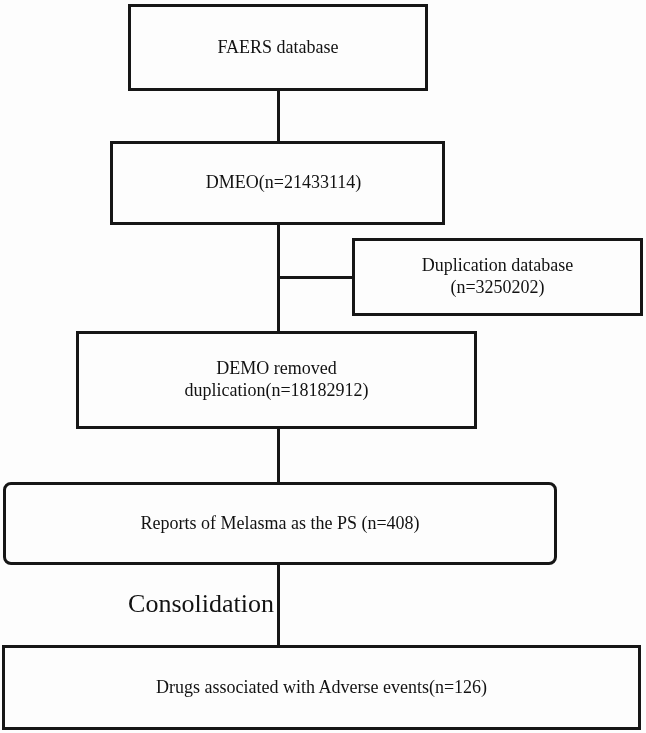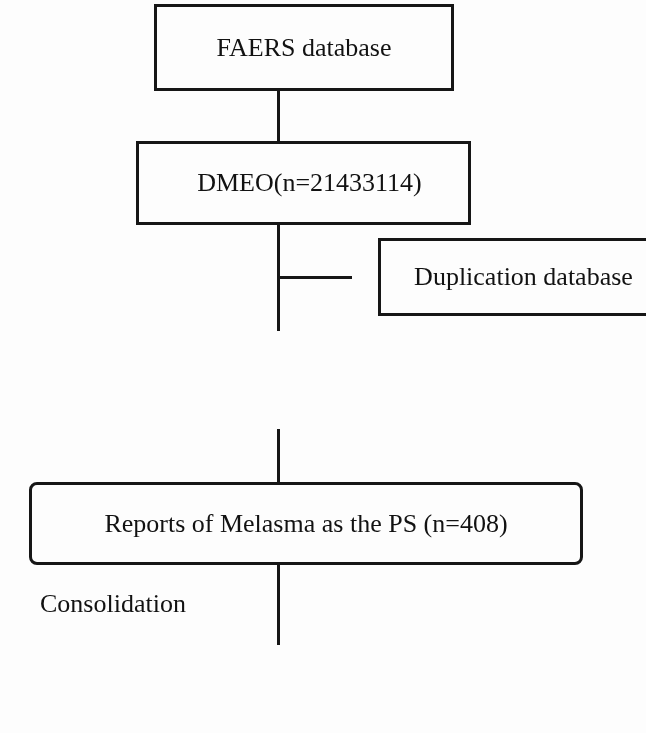"FAERS database" .node { font-size: 26px -> 18px; margin-left: 26px -> none }
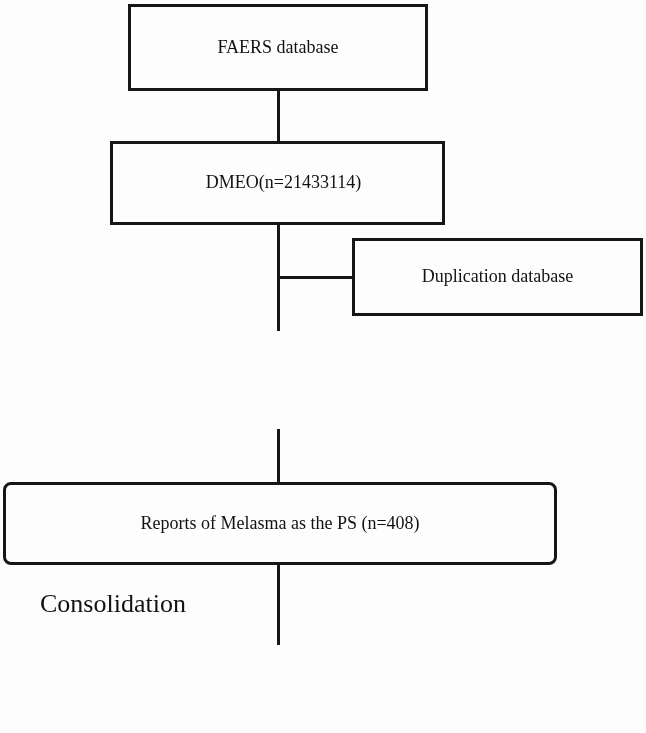"(n=3250202)" div.line { html: none -> <div>(n=3250202)</div> }
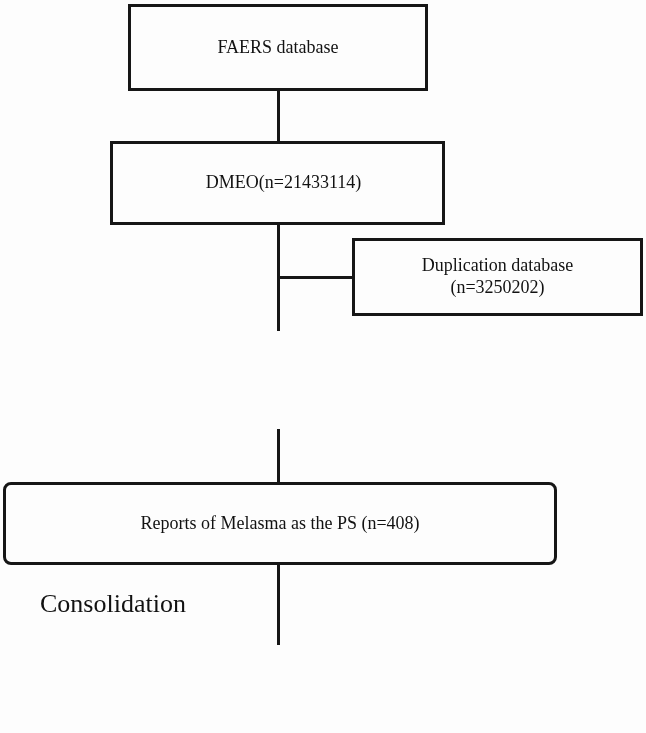"DEMO removed" div.node { html: none -> <div> <div>DEMO removed</div> <div>duplication(n=18182912)</div> </div> }
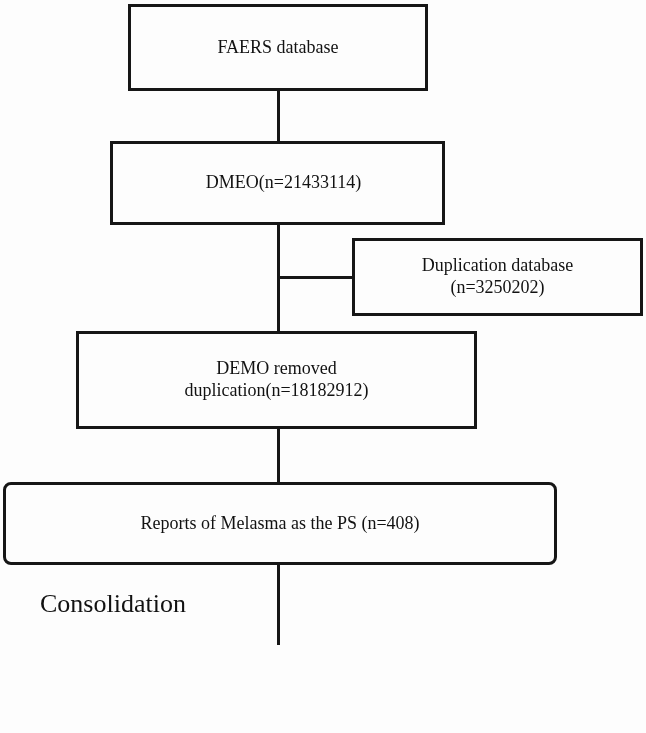"Consolidation" .edge-label { text-align: left -> right }
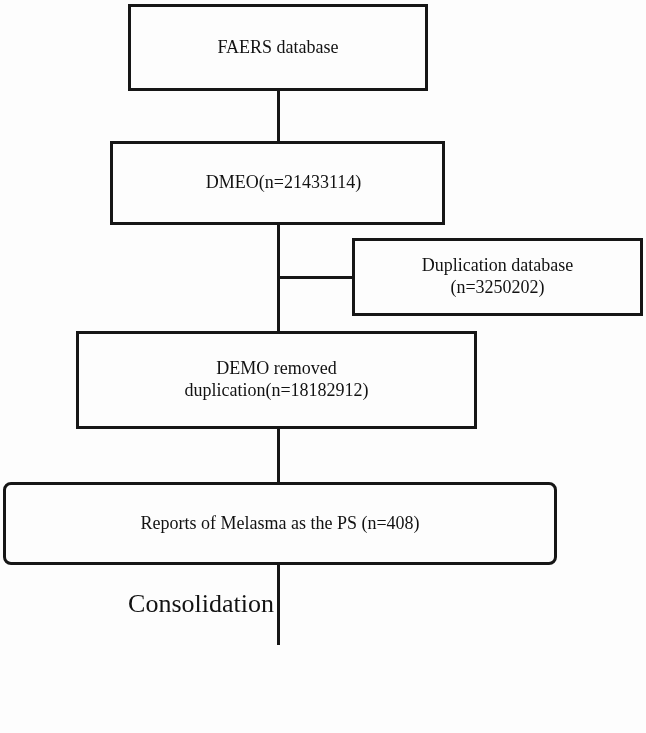"Drugs associated with Adverse" div.node { html: none -> <div> <div>Drugs associated with Adverse events(n=126)</div> </div> }
